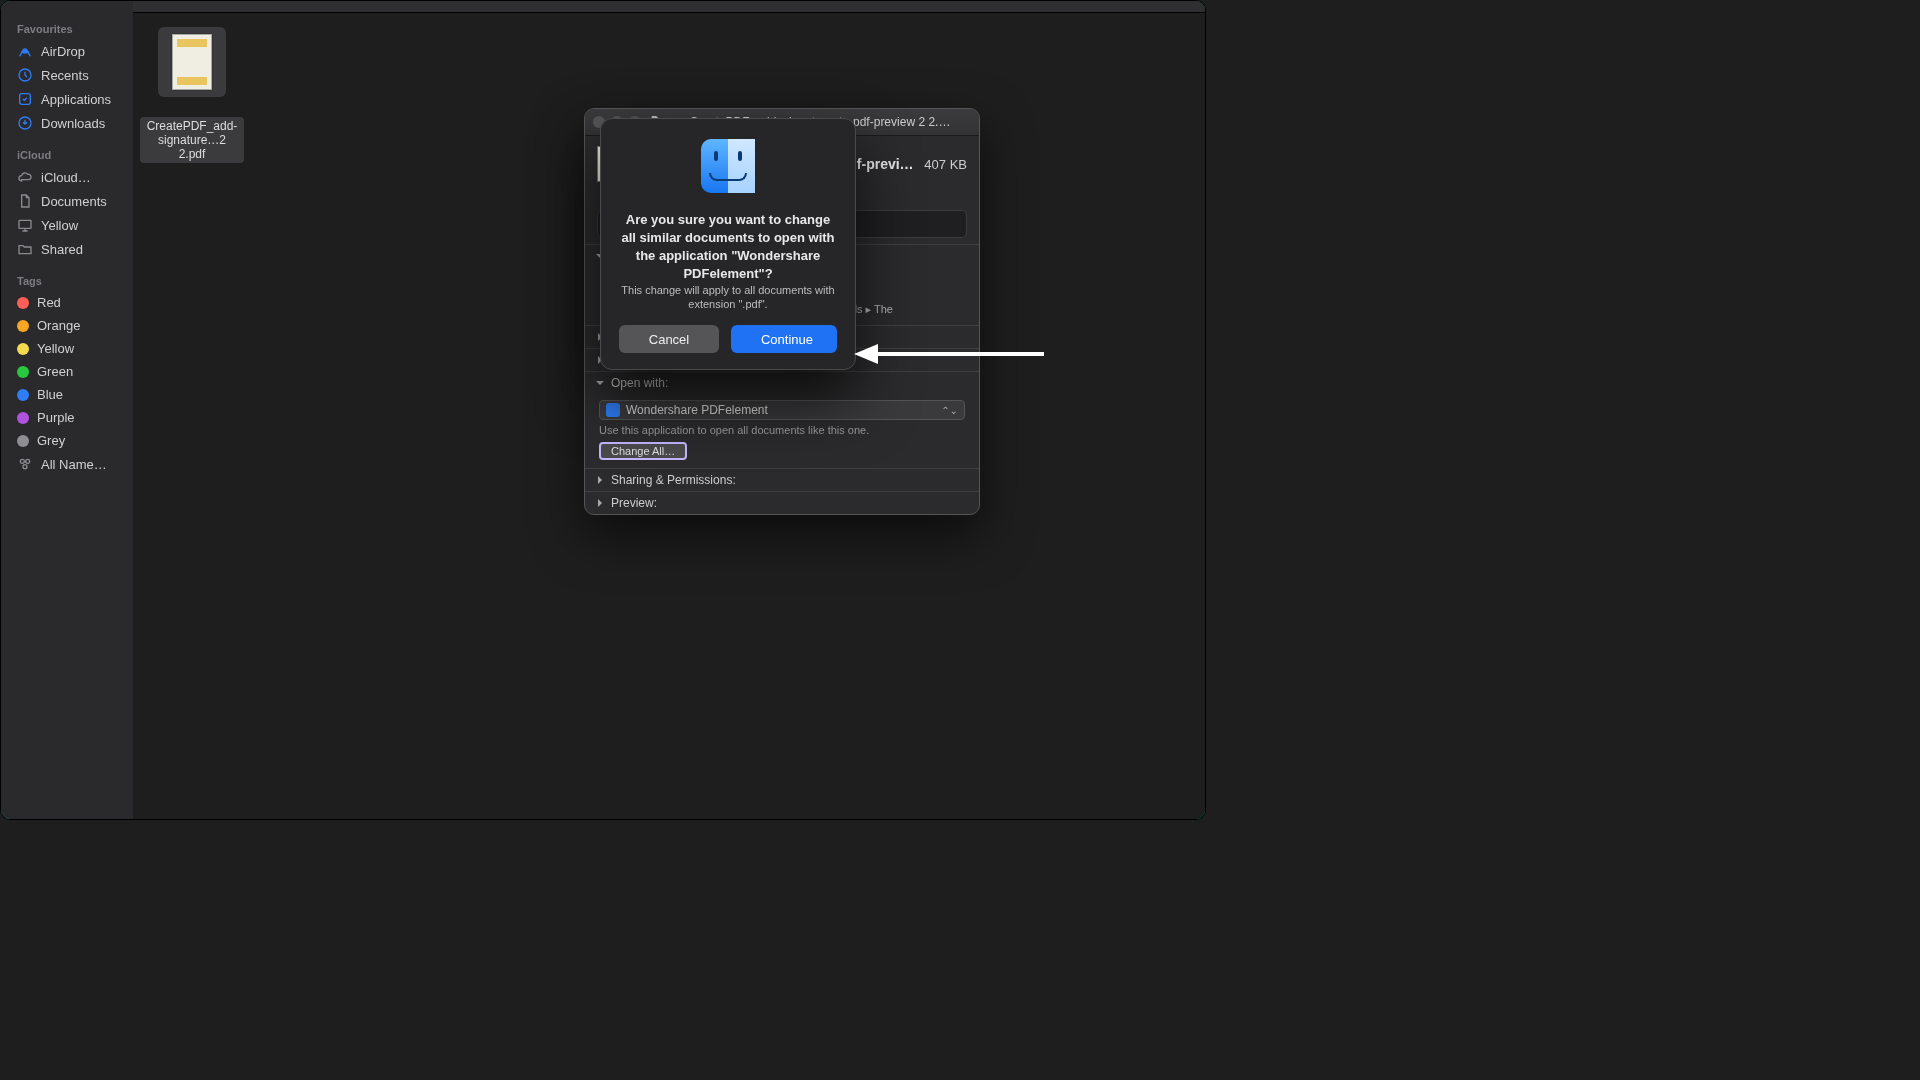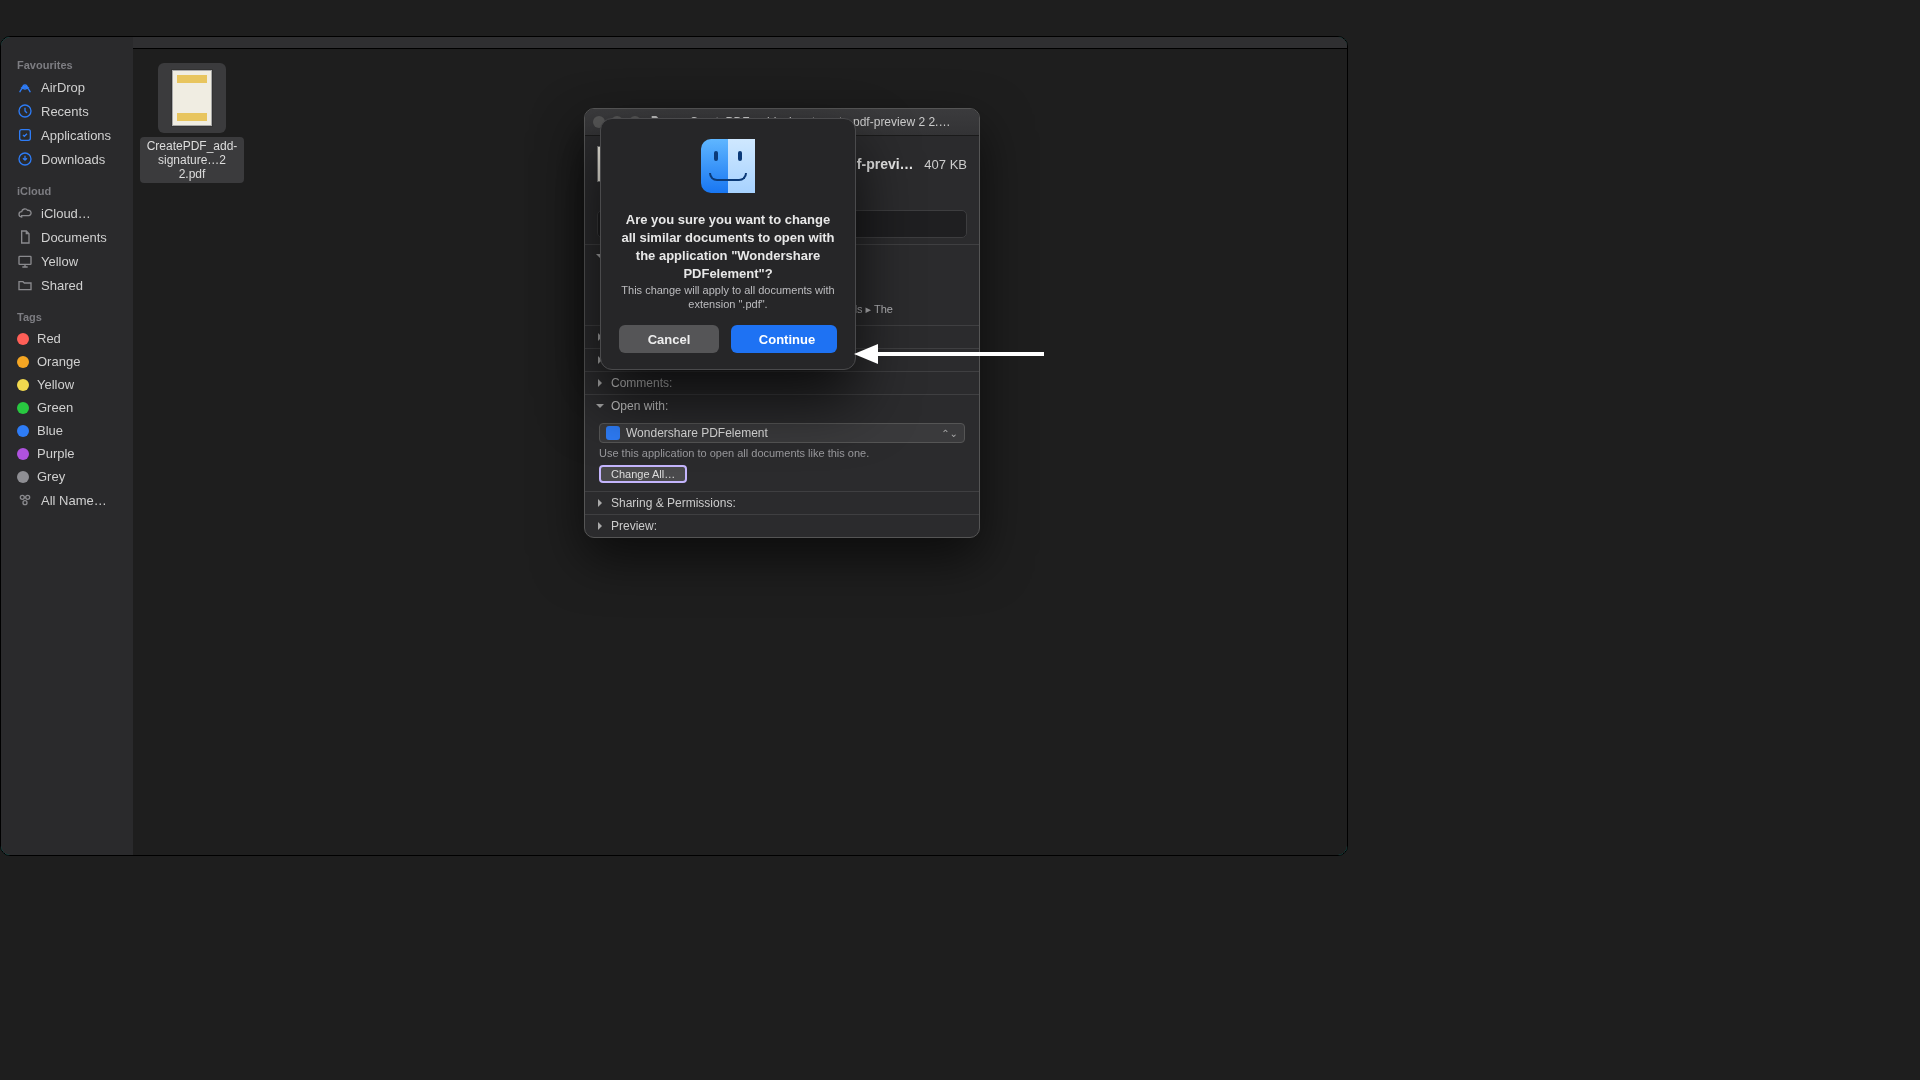"Favourites" .window { margin-top: 36px -> none; width: 1348px -> 1206px }
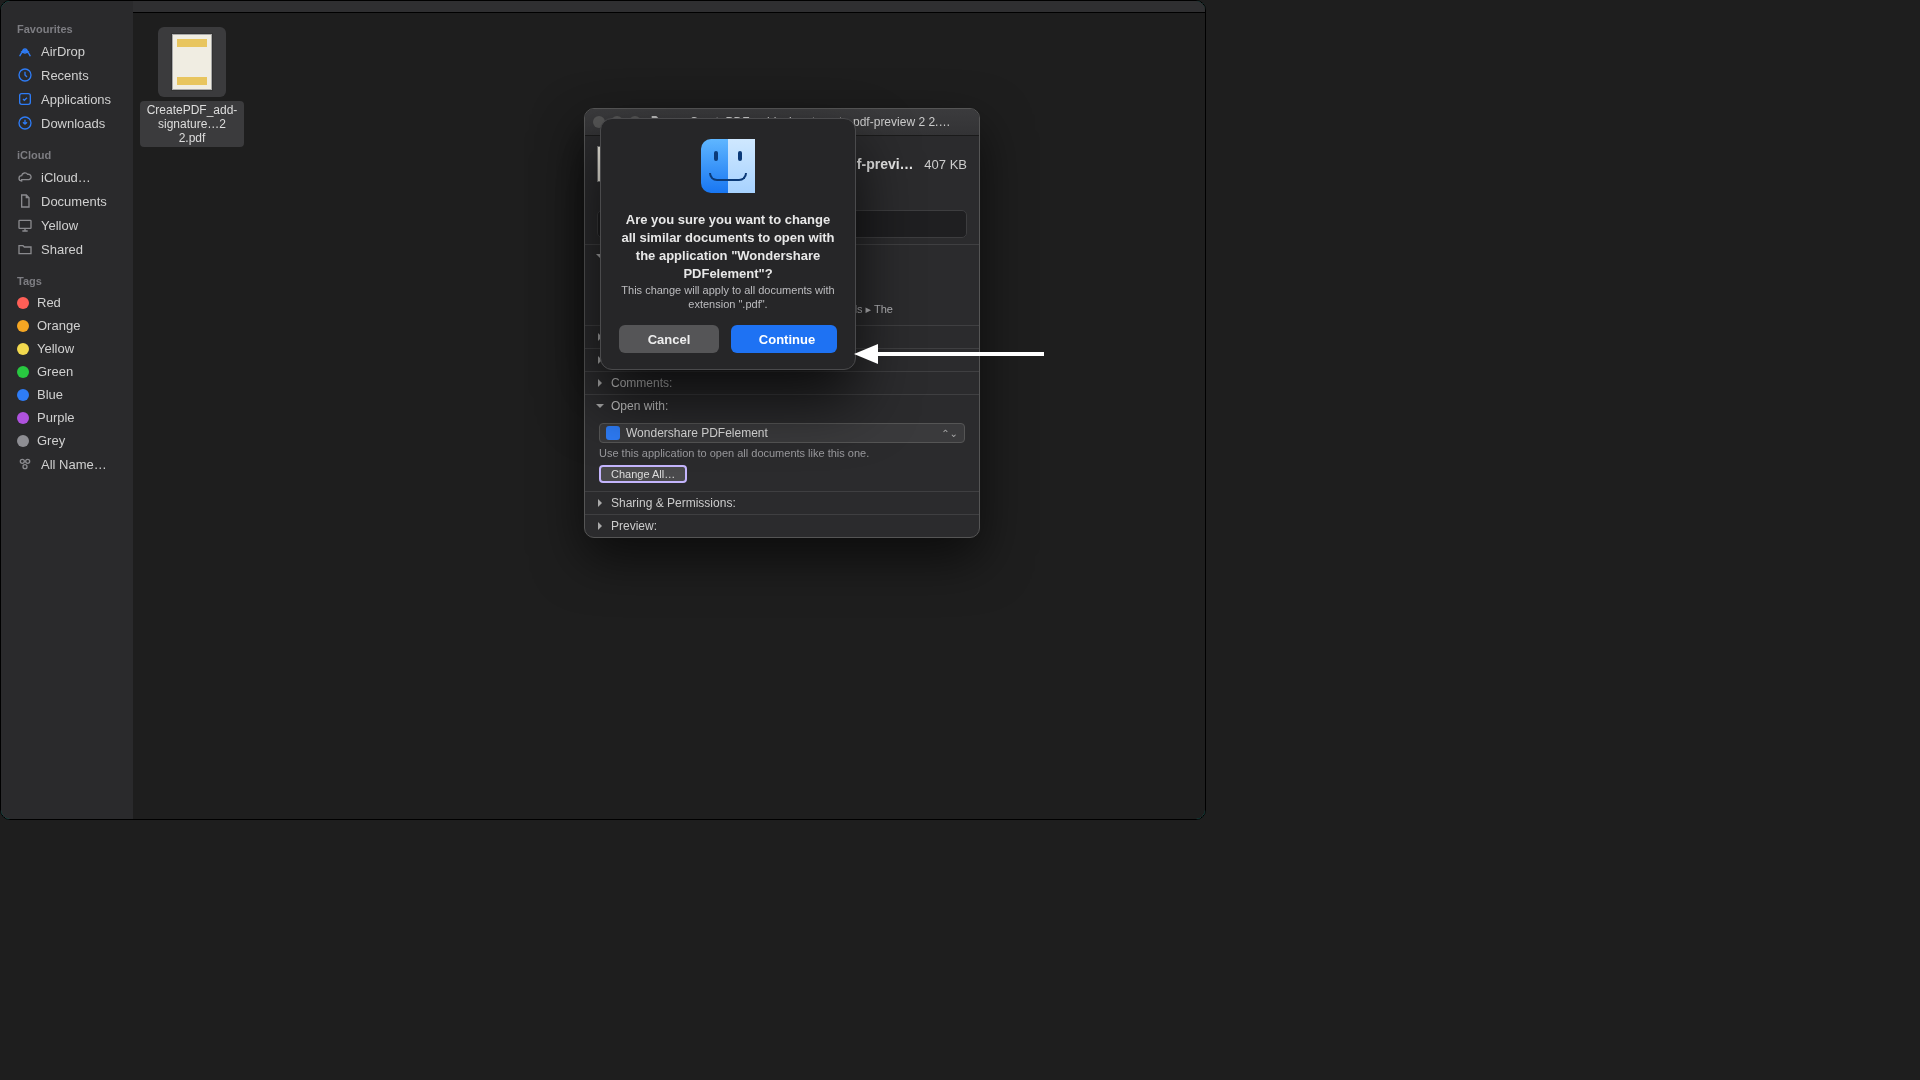"CreatePDF_add-" .file-item { gap: 4px -> 20px }
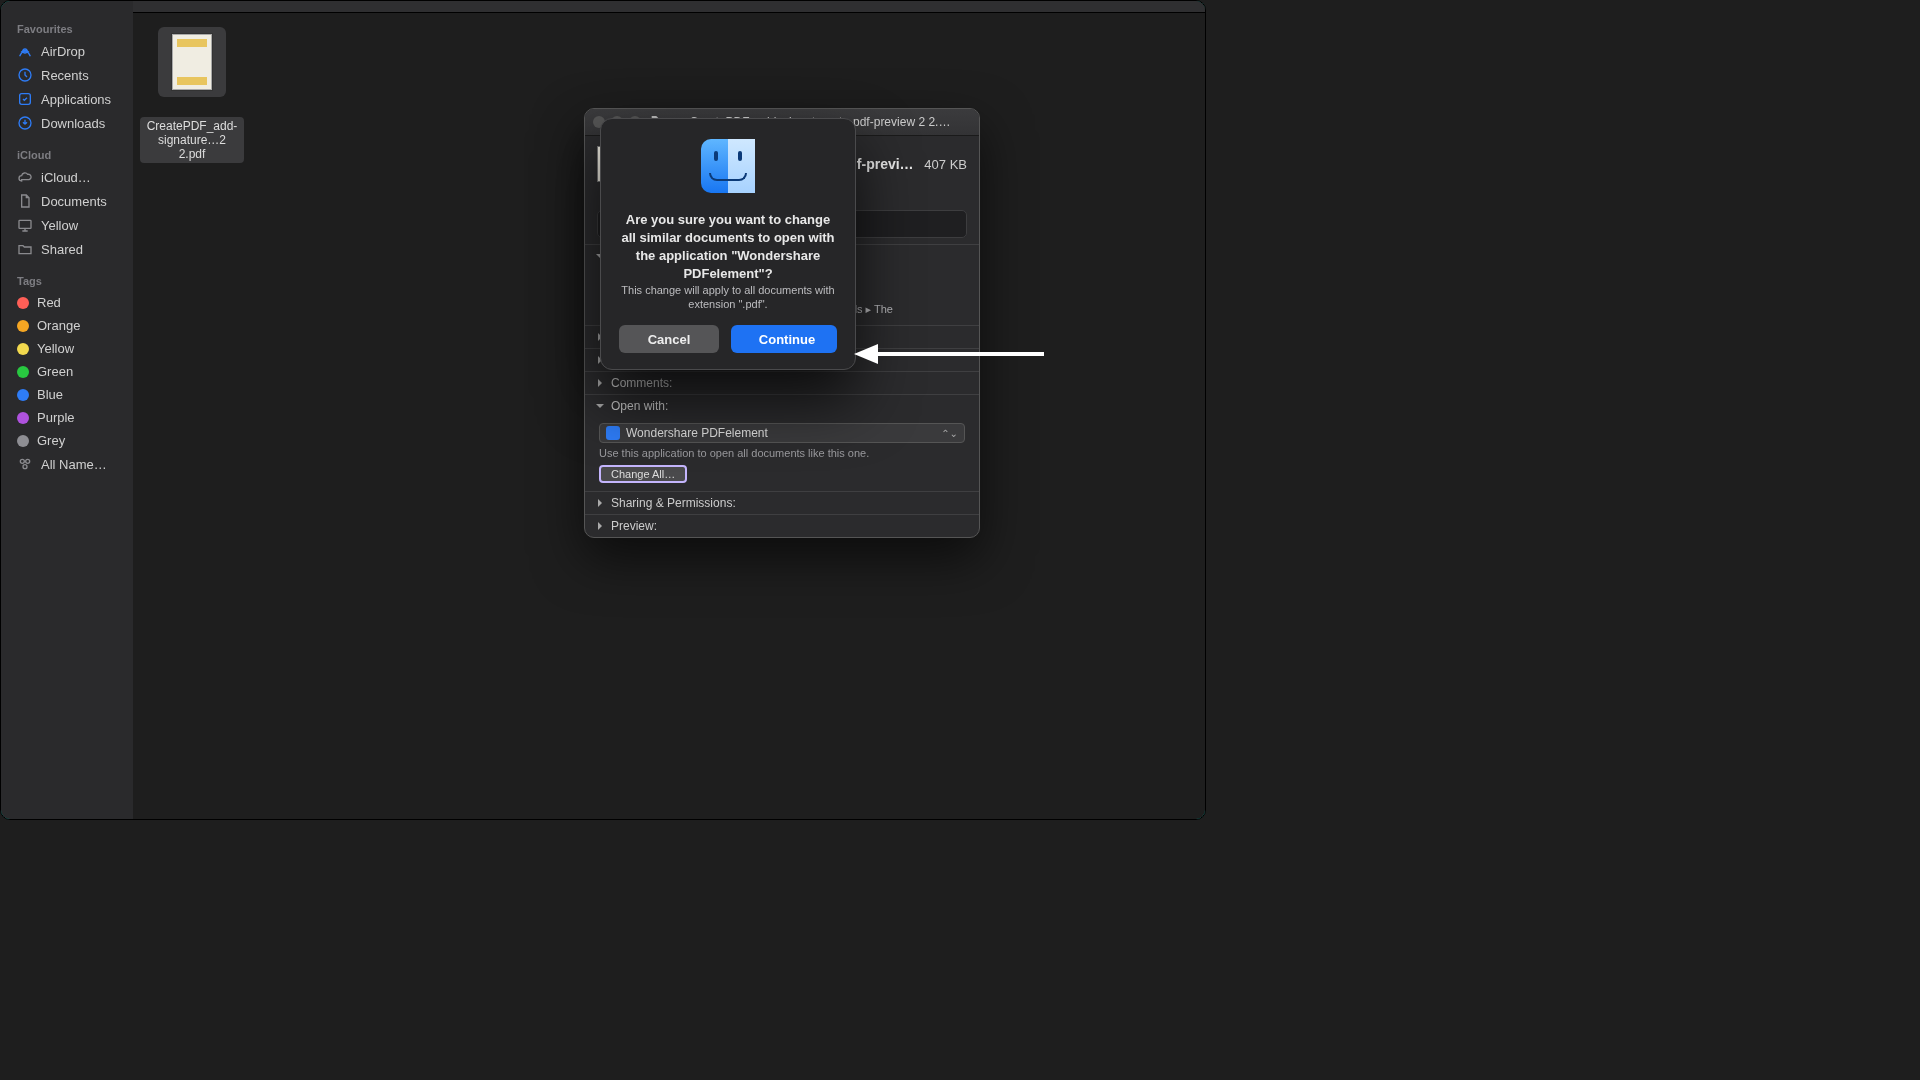"Cancel" .btn { font-weight: bold -> none }
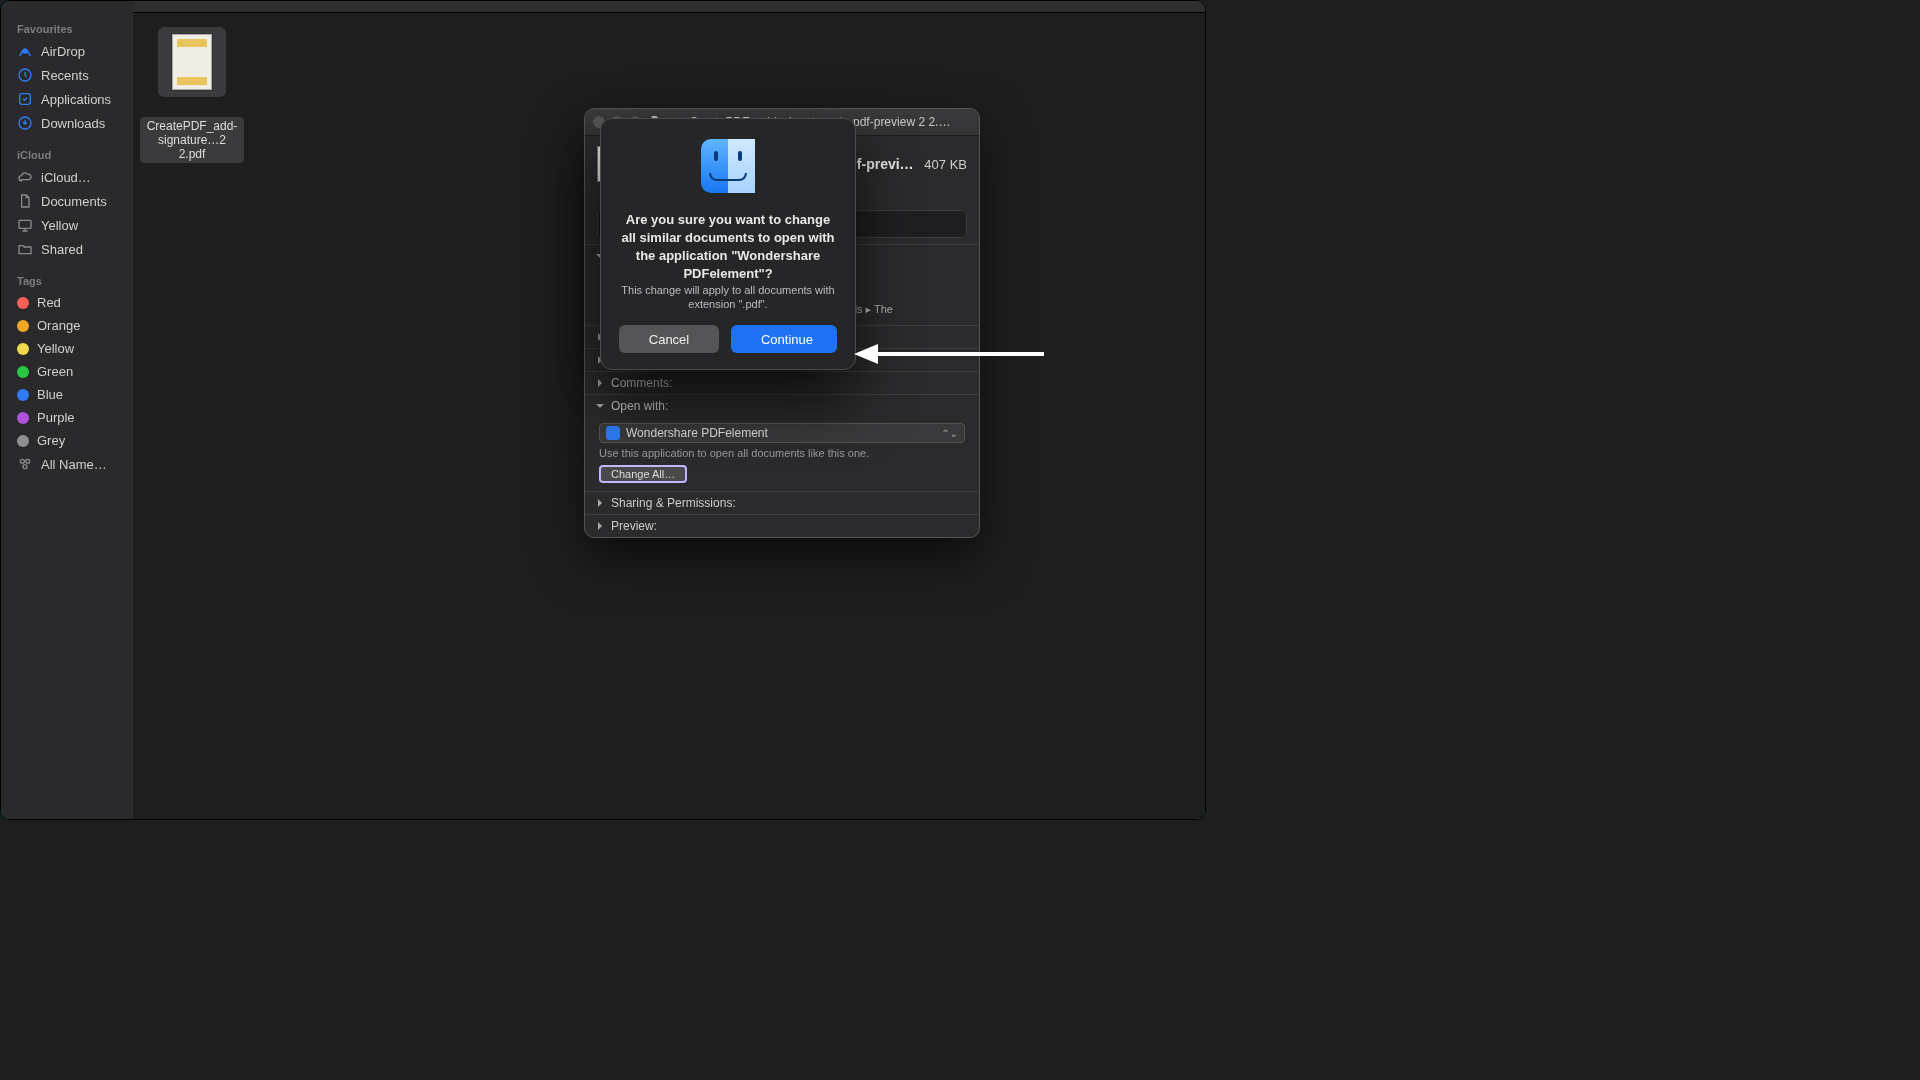"Comments:" div.info-section { html: <div> <div> <span> <svg> <path></path> </svg> </span> <span>Comments:</span> </div> </div> -> none }
